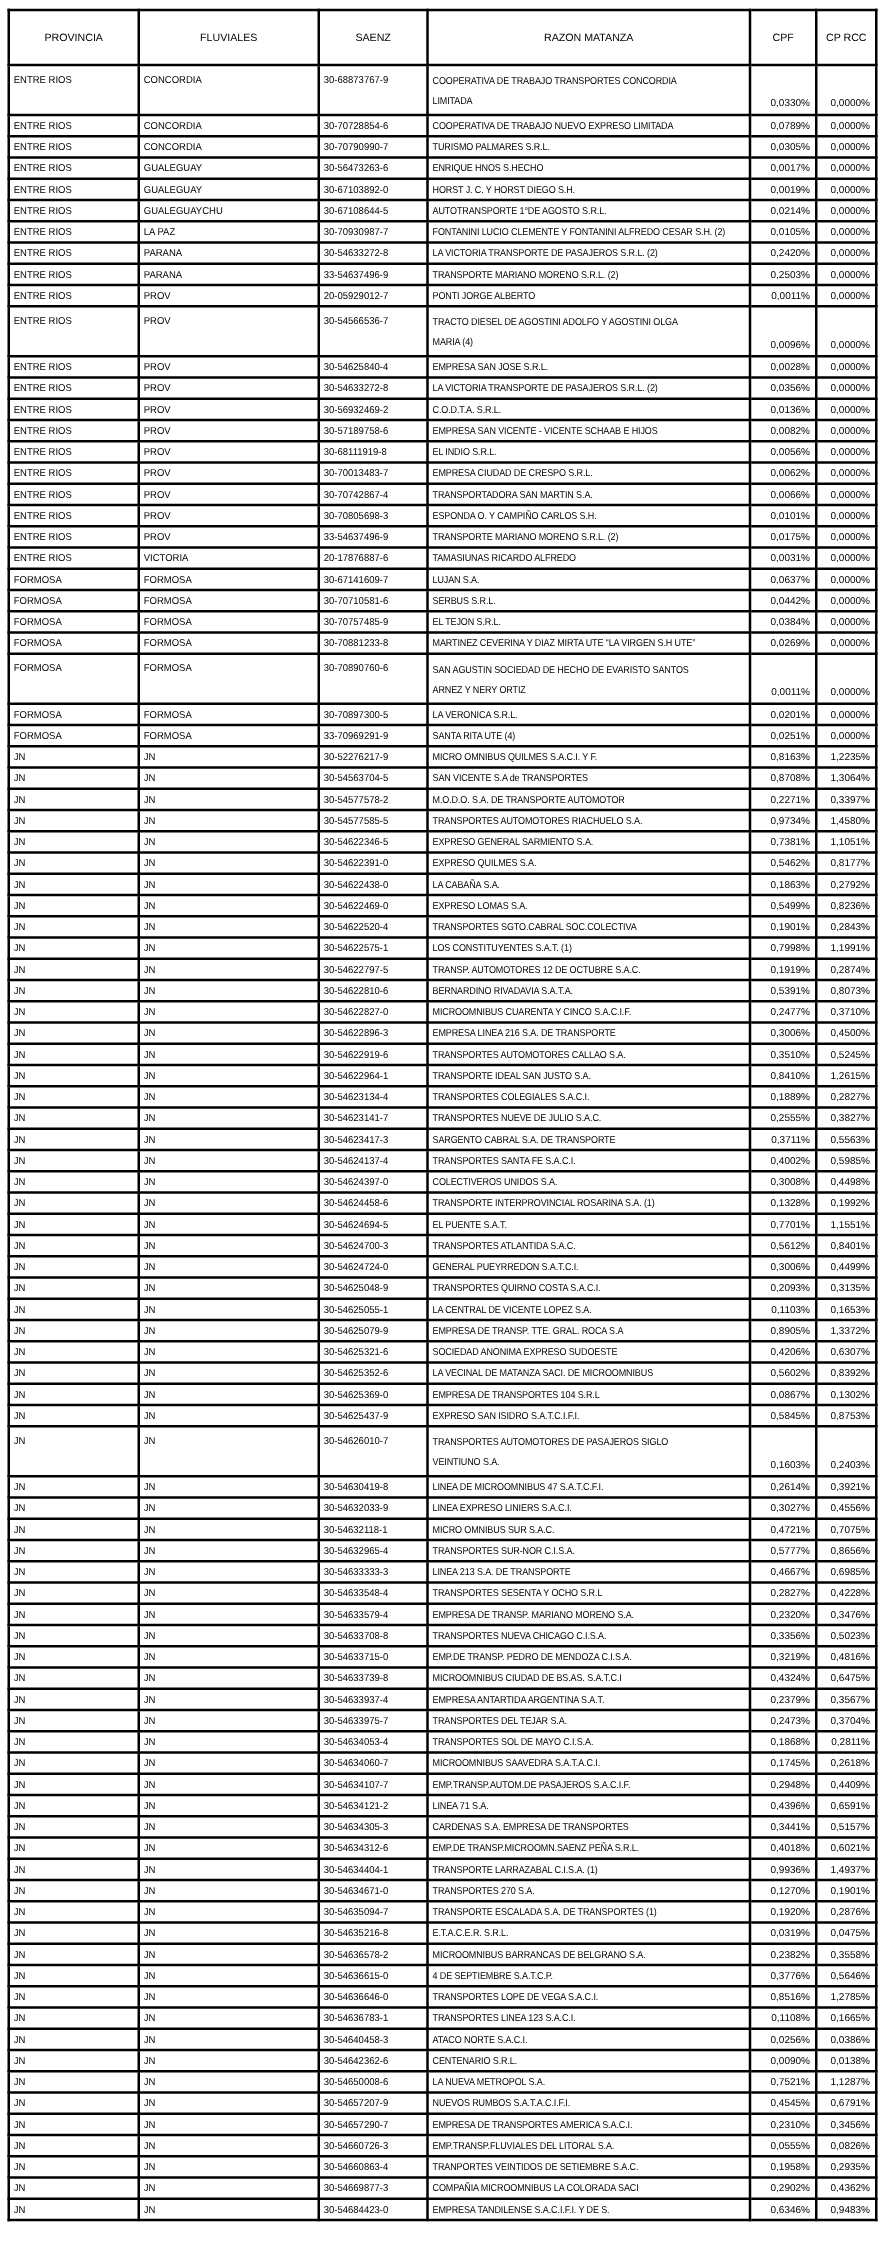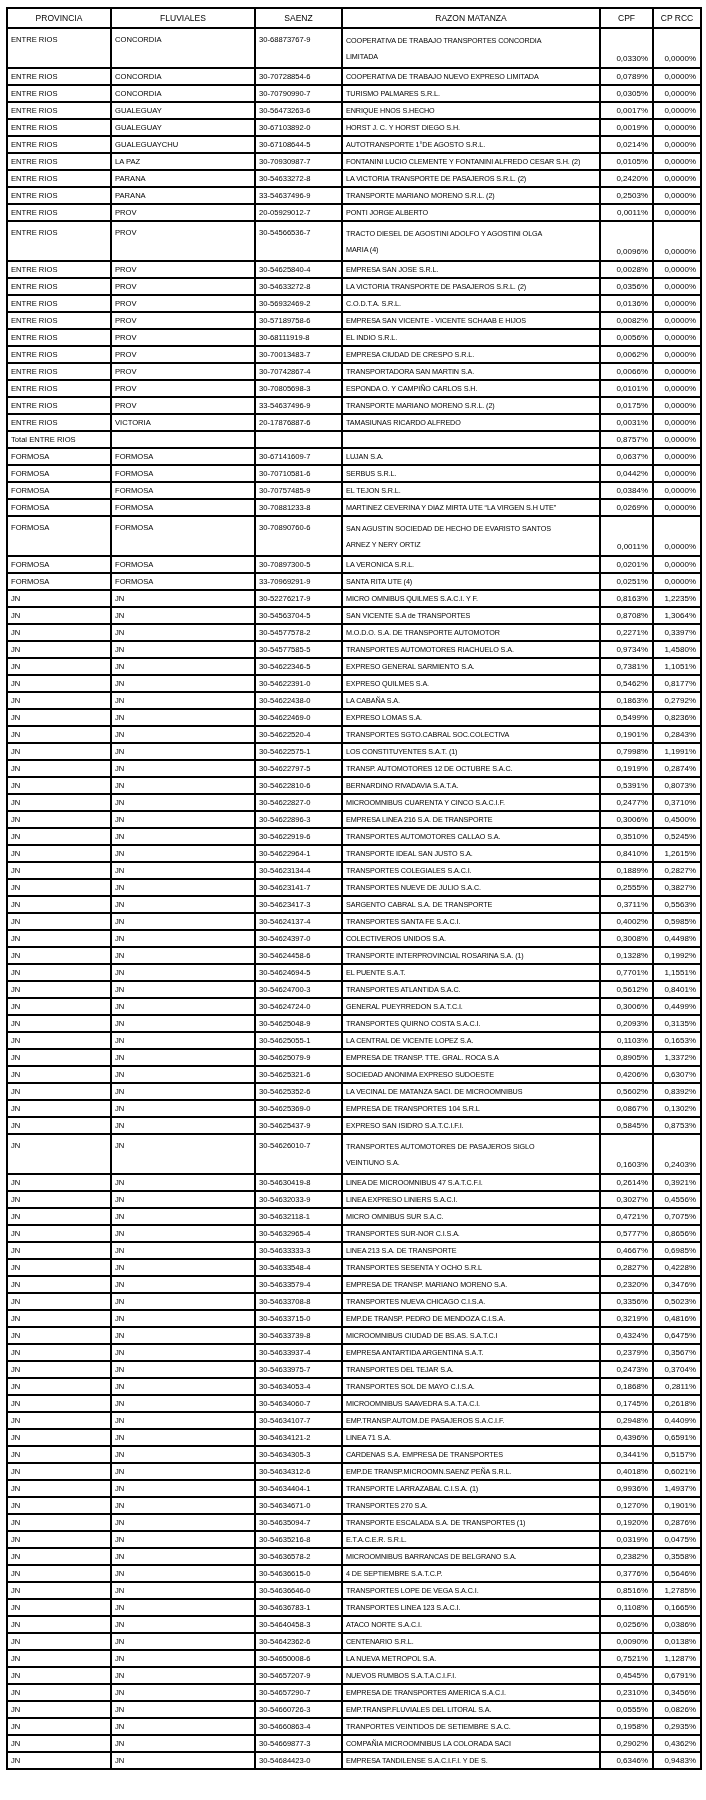"PROVINCIA" thead tr { height: 20px -> 44px }
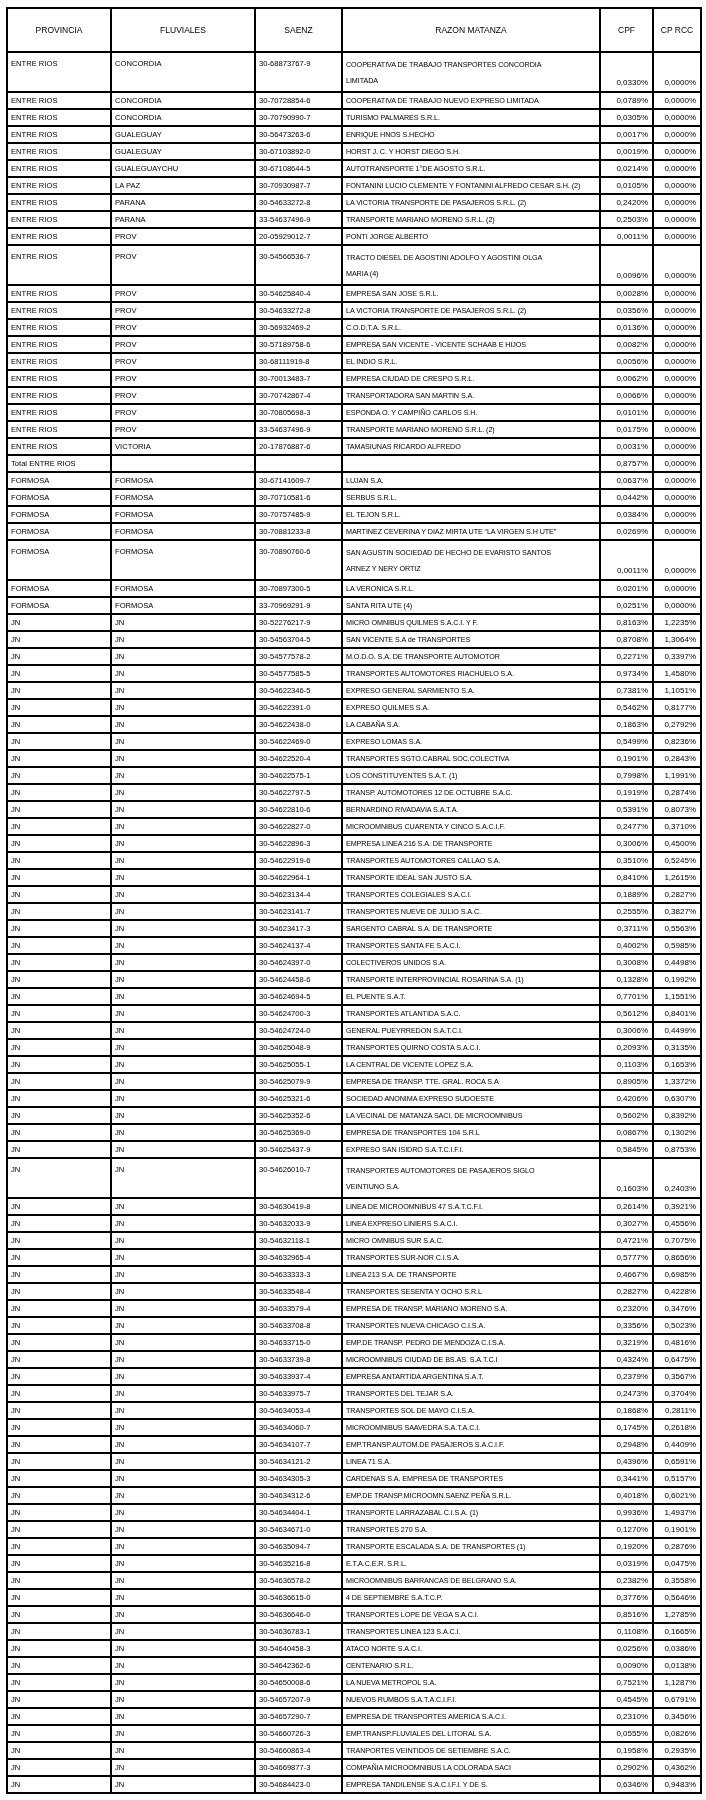"Total ENTRE RIOS" tr { html: <tr> <td> <span>Total ENTRE RIOS</span> </td> <td></td> <td></td> <td></td> <td><span>0,8757%</span></td> <td><span>0,0000%</span></td> </tr> -> none }
